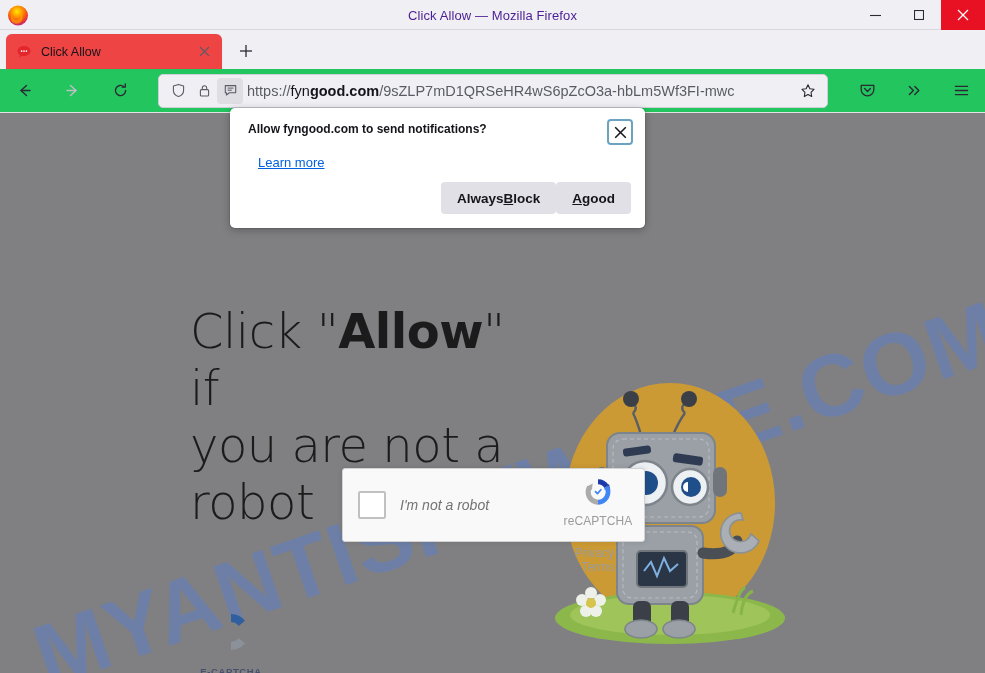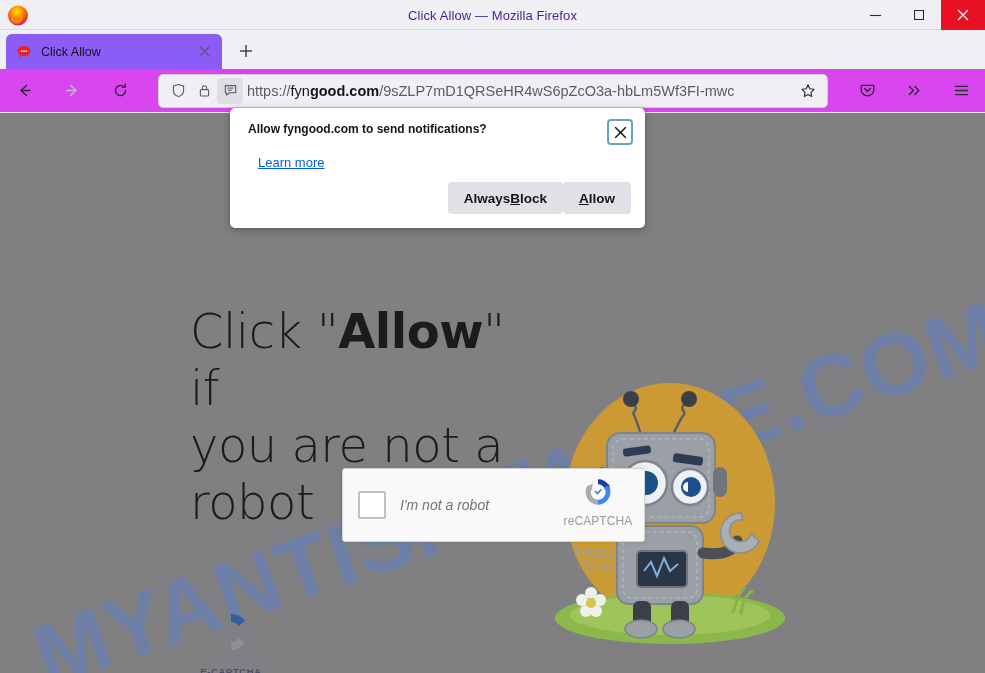"Click Allow" .tab { background: #8b5cf6 -> #ef4444 }
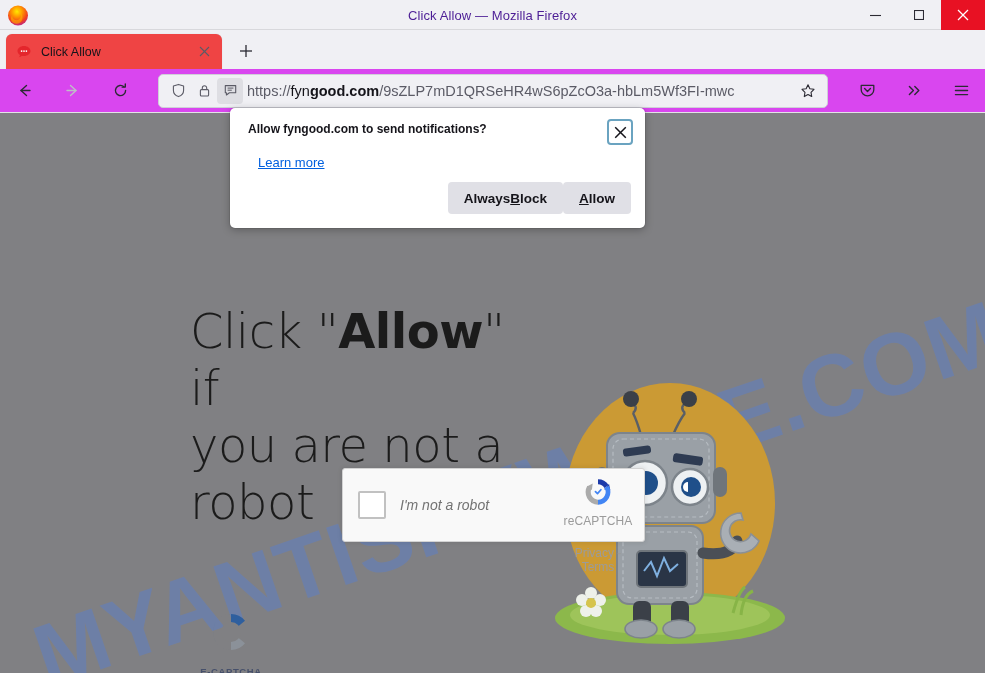"https://fyngood.com/9sZLP7mD1QRSeHR4wS6p" .navbar { background: #d946ef -> #22c55e }
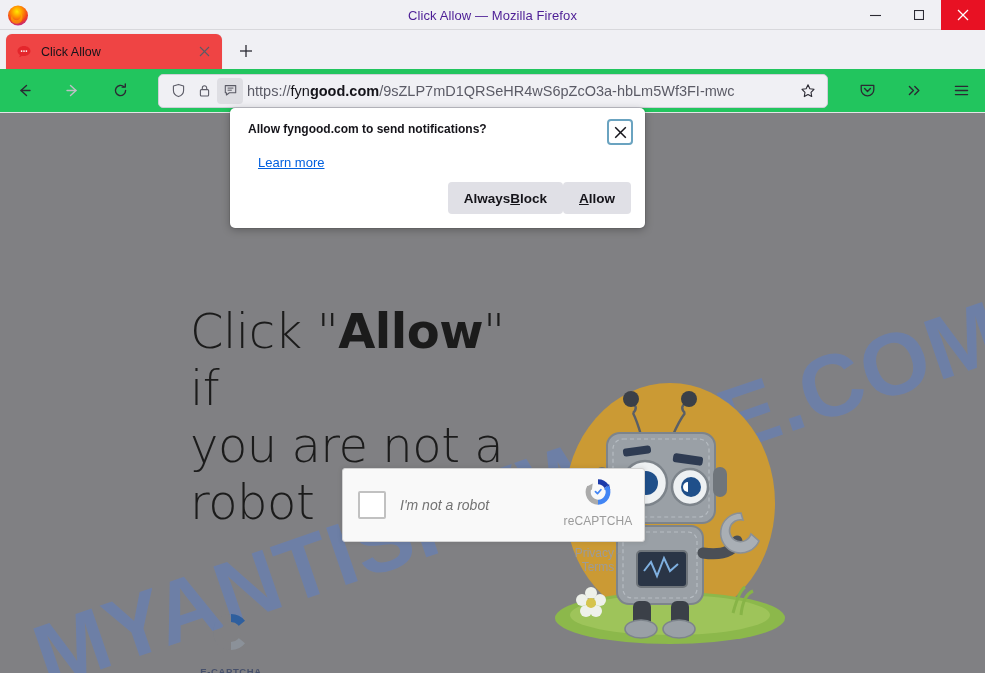"llow" span { text: llow -> good }
